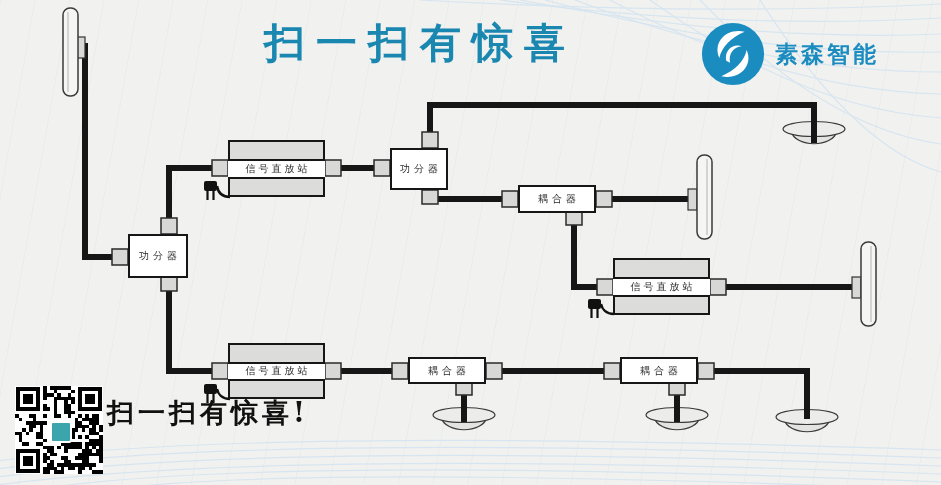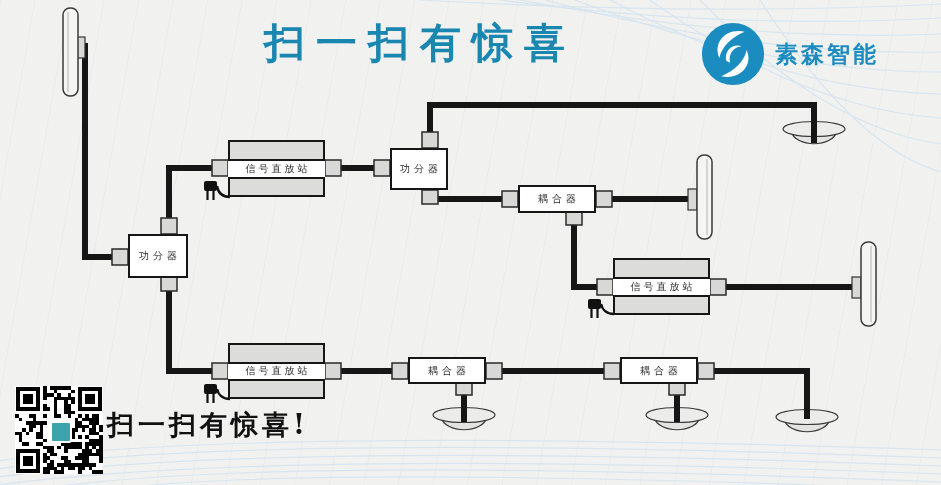"扫一扫有惊喜!" .qr-caption { margin-top: 12px -> none }
